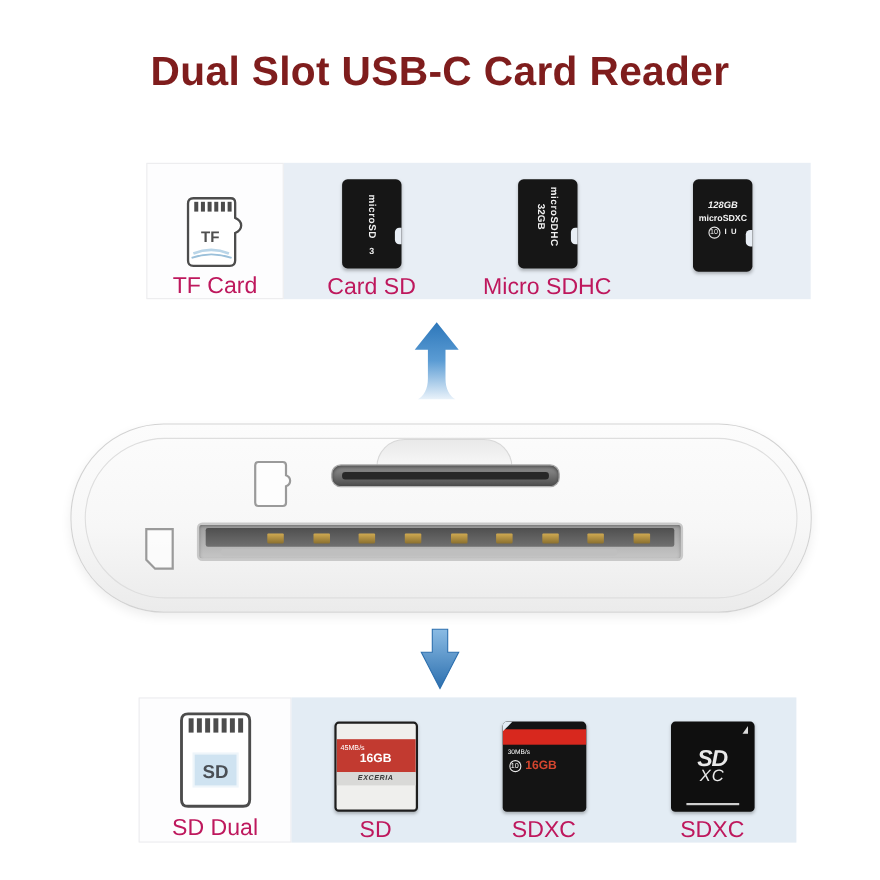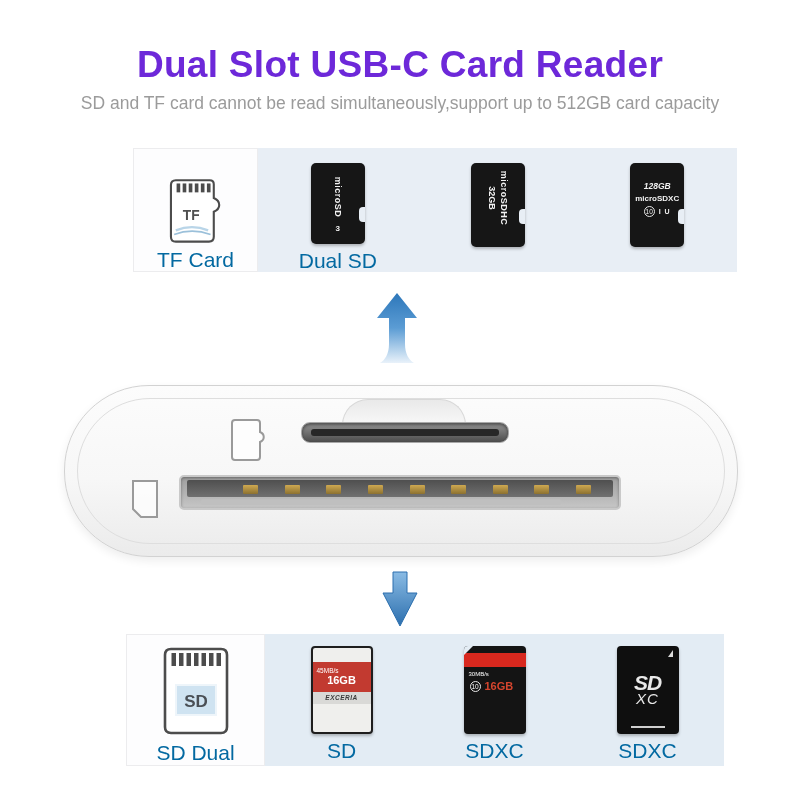"Dual Slot USB-C Card Reader" .title { color: #6d28d9 -> #7f1d1d }
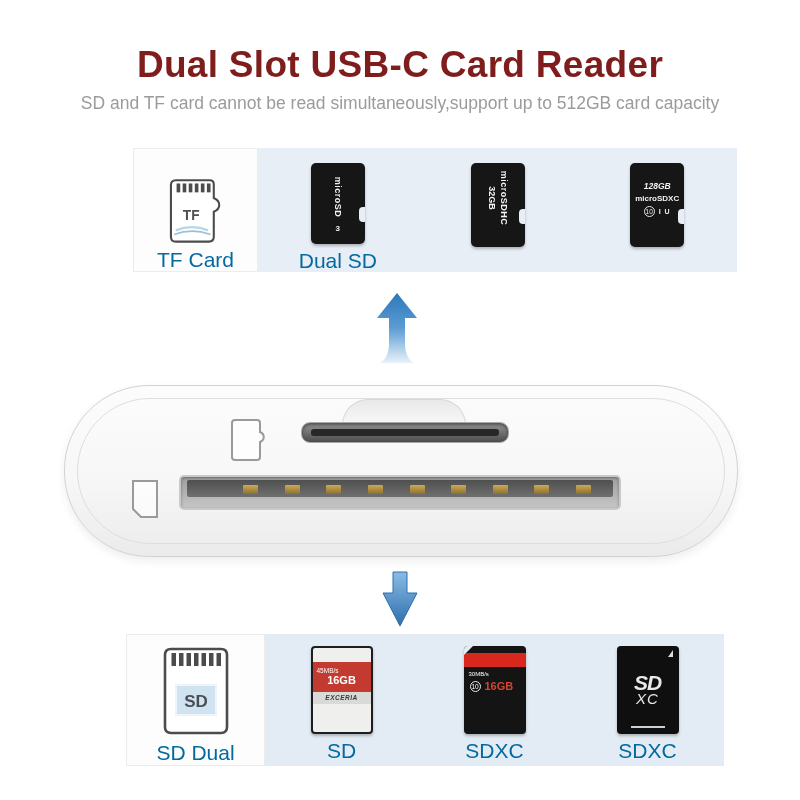"SD and TF card cannot" p.subtitle { html: <p>SD and TF card cannot be read simultaneously,support up to 512GB card capacity</p> -> none }
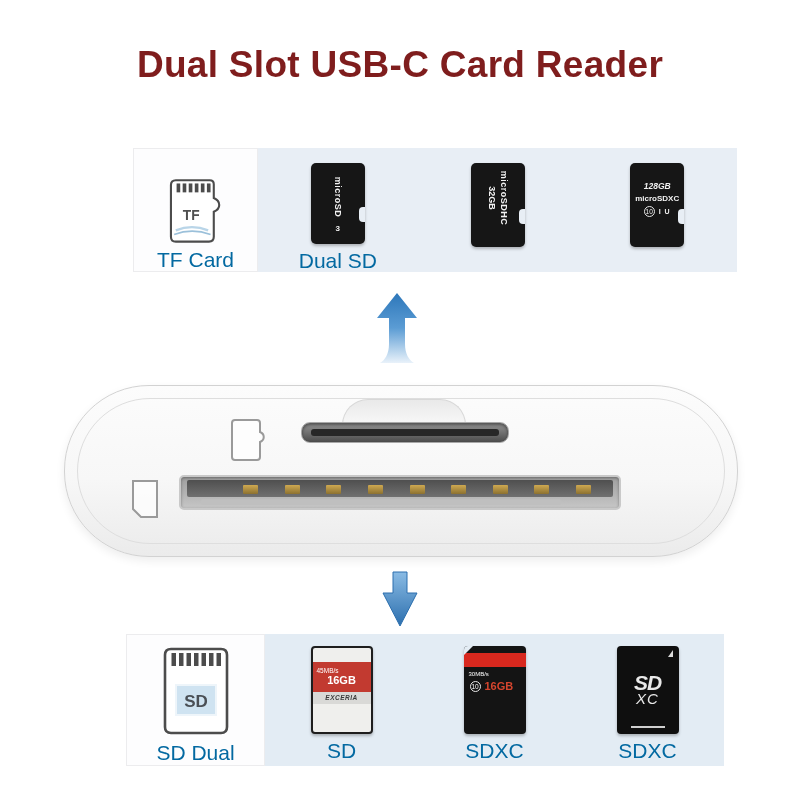"TF Card" .panel-label,.card-label { color: #0369a1 -> #be185d }
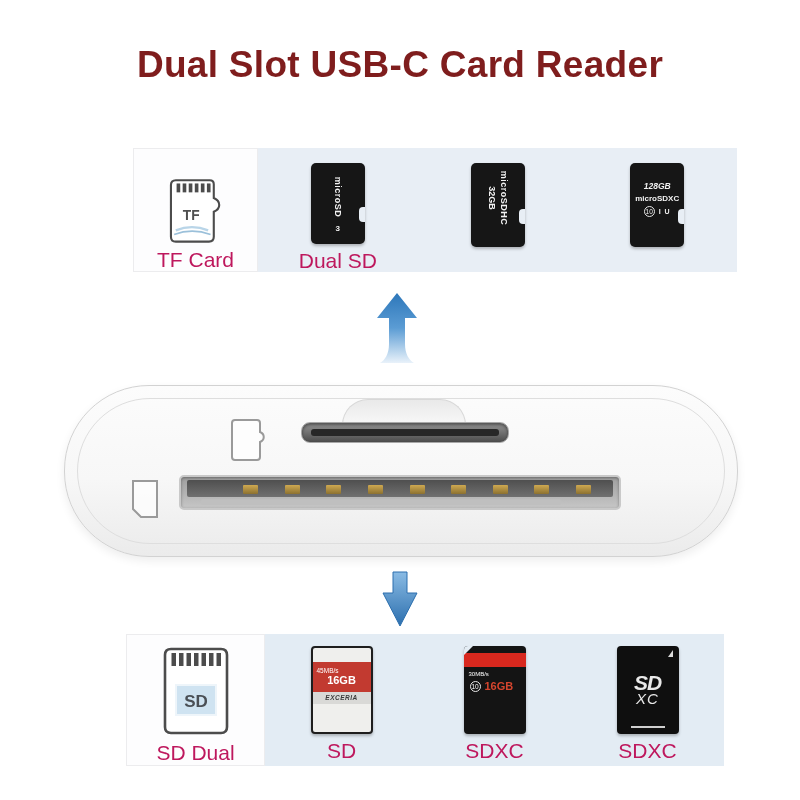"Dual SD" div.card-label { text: Dual -> Card }
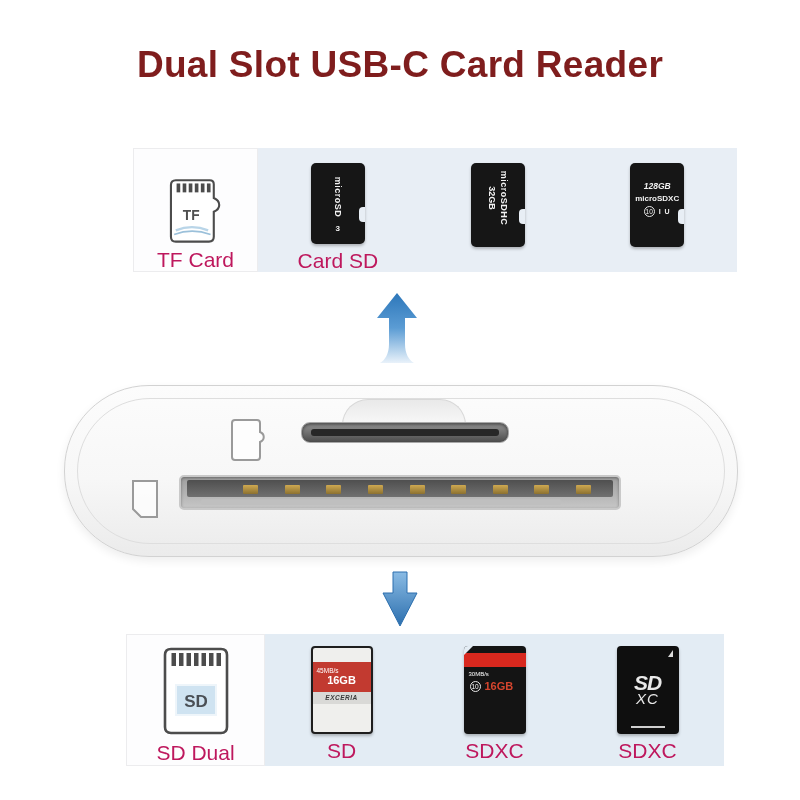"Micro SDHC" div.card-label { html: none -> <div>Micro SDHC</div> }
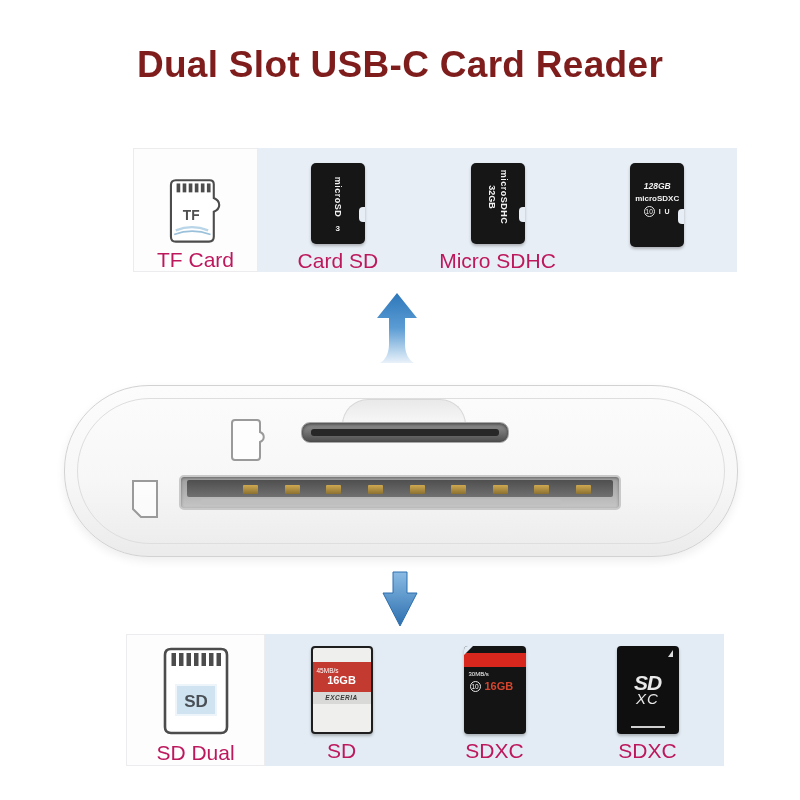"16GB" .sdcard { margin-top: 12px -> 22px; width: 62px -> 76px }
